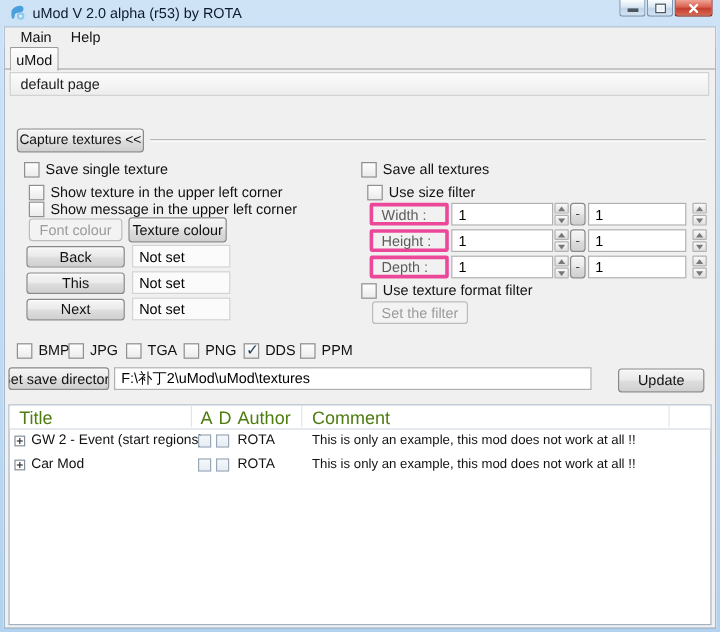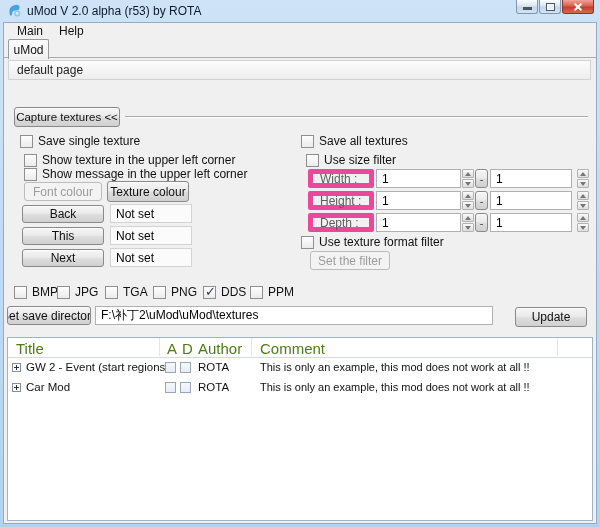"Width :" .label-box { border: 5px solid #ec4899 -> 3px solid #ec4899 }
